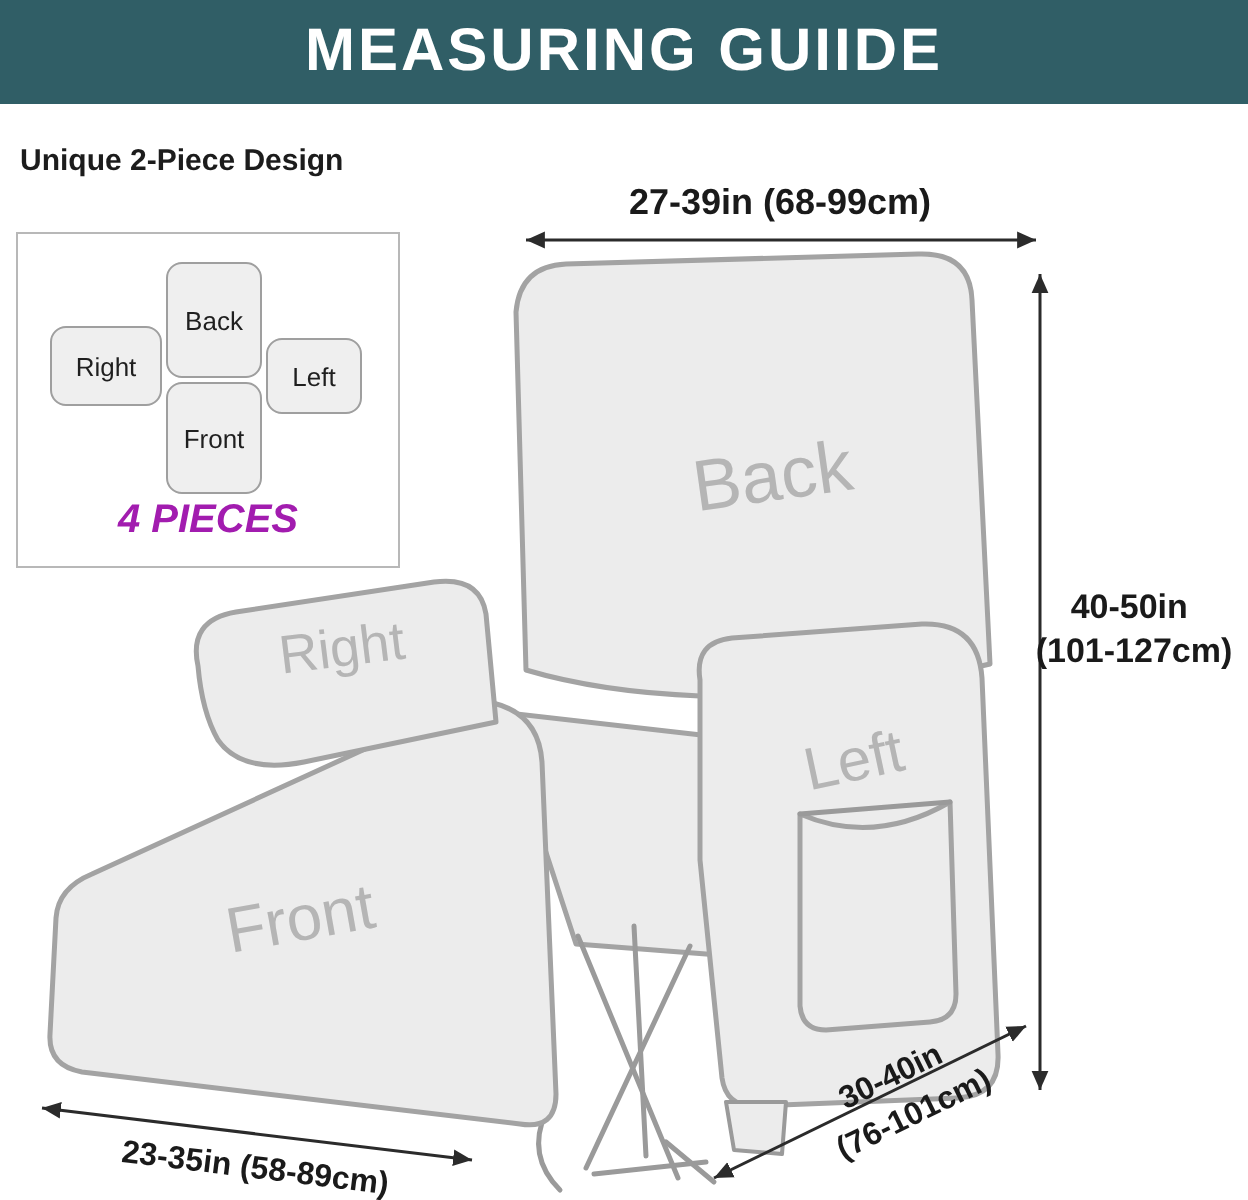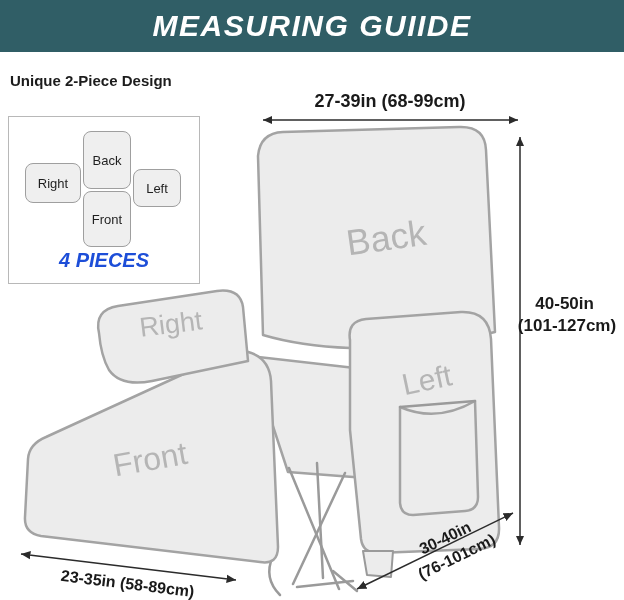"MEASURING GUIIDE" .header { font-style: italic -> none }
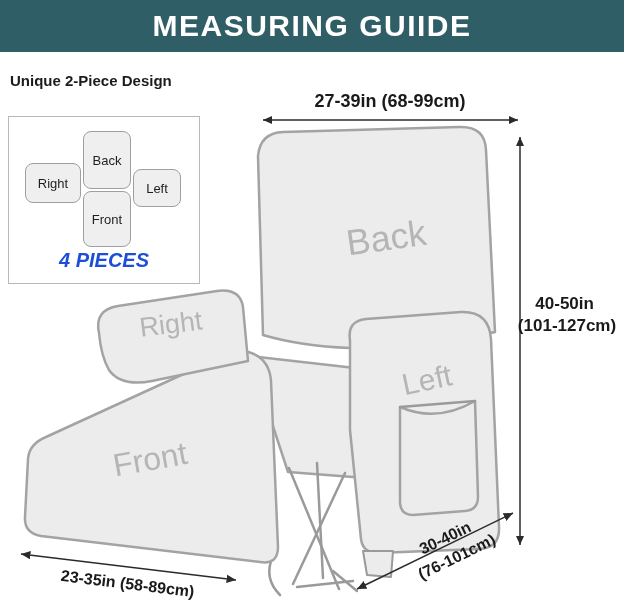"4 PIECES" .pieces-caption { color: #1d4ed8 -> #a21caf }
